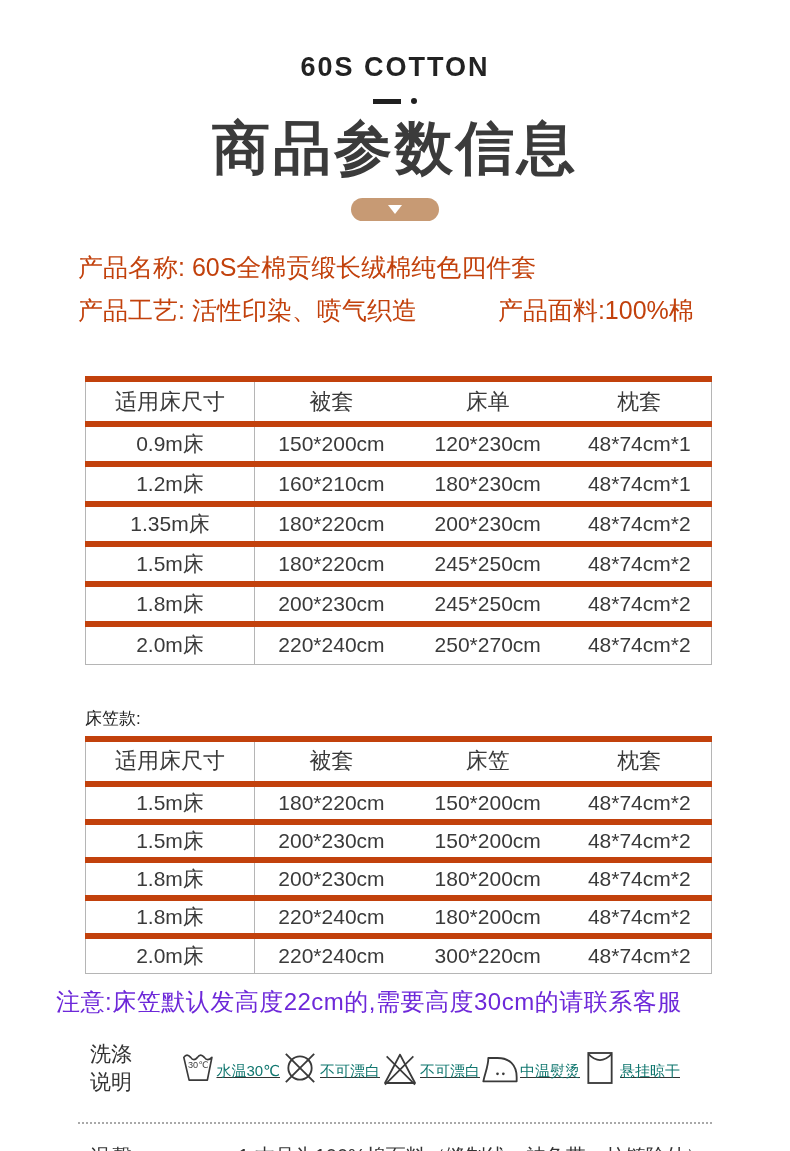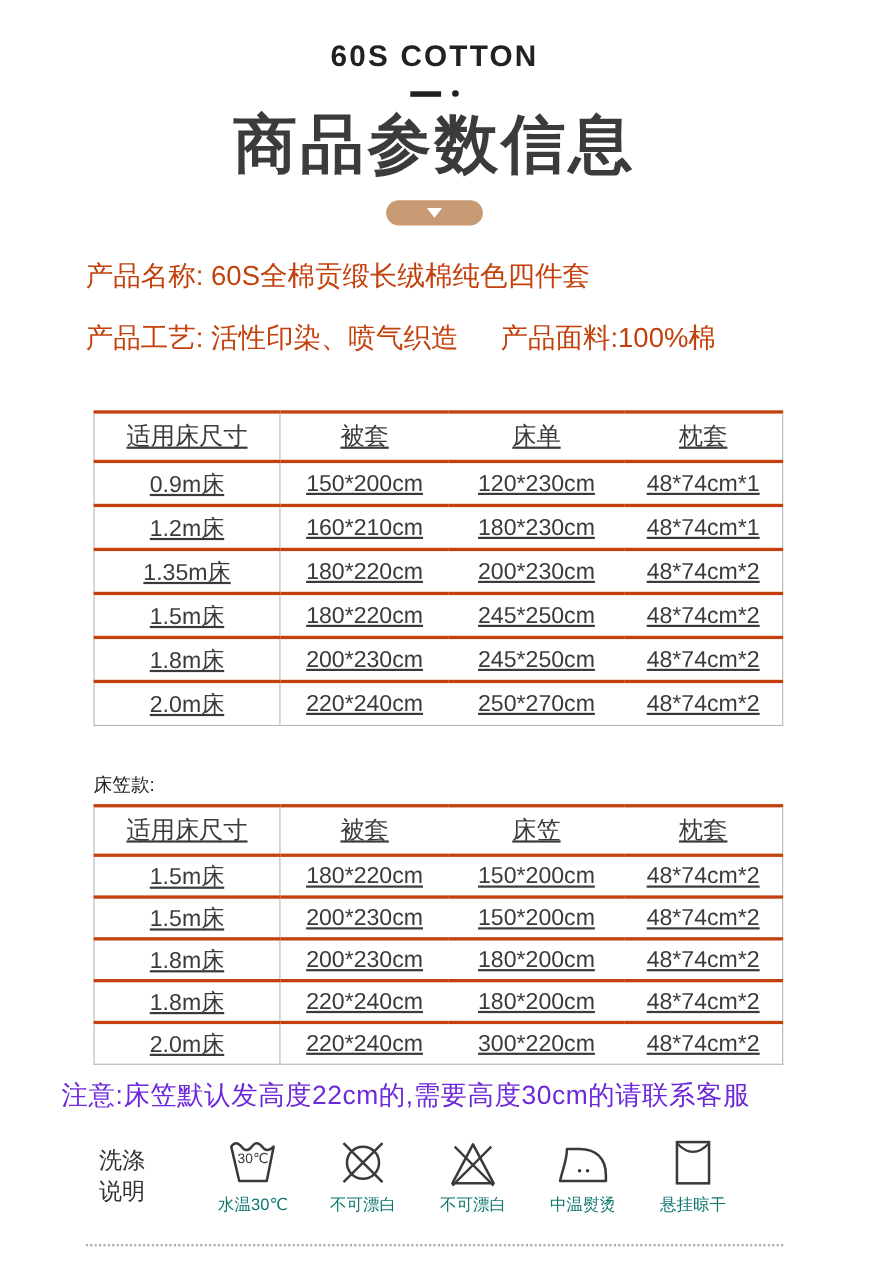"60S COTTON" .header { padding-top: 36px -> 52px }
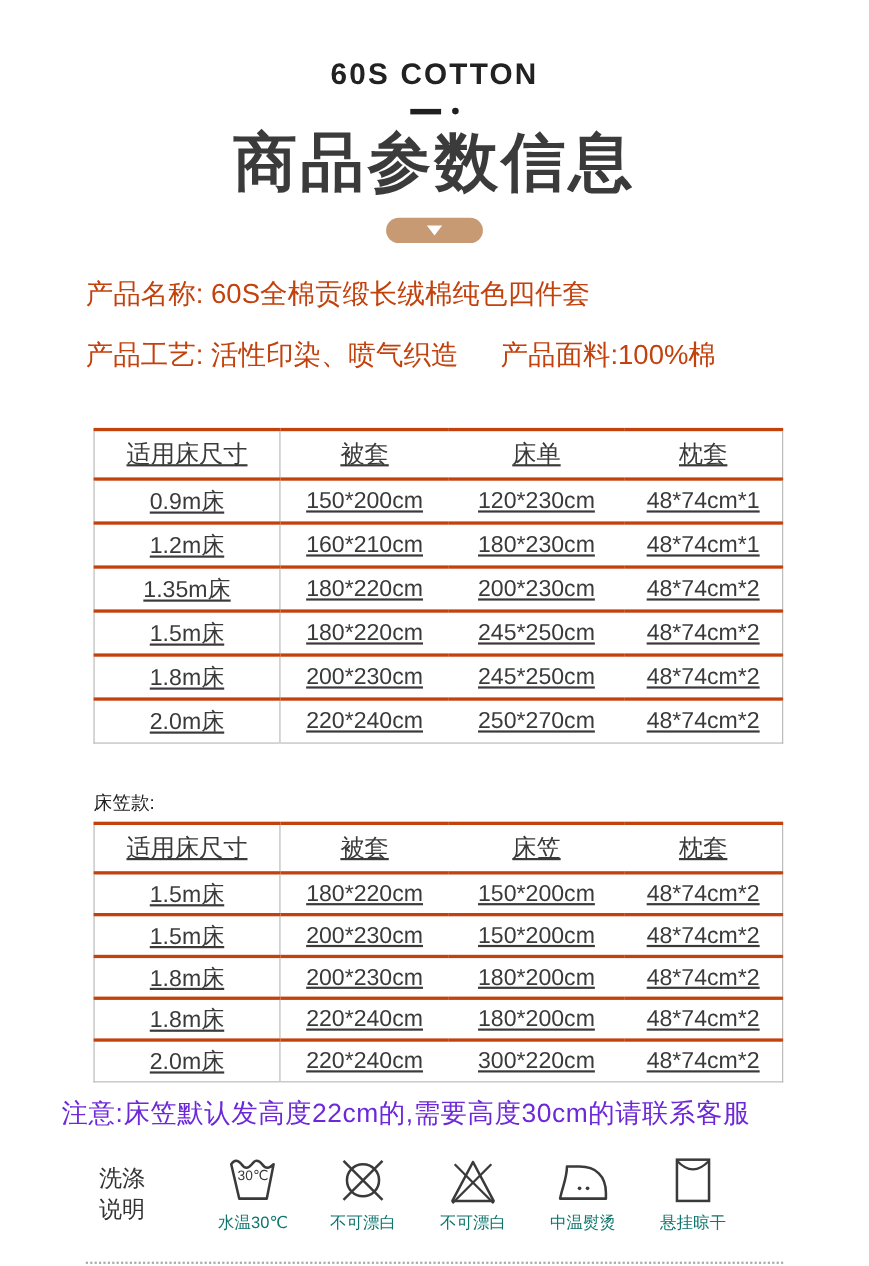"产品工艺: 活性印染、喷气织造" .info-row { gap: none -> 43px; margin-top: 24px -> 11px }
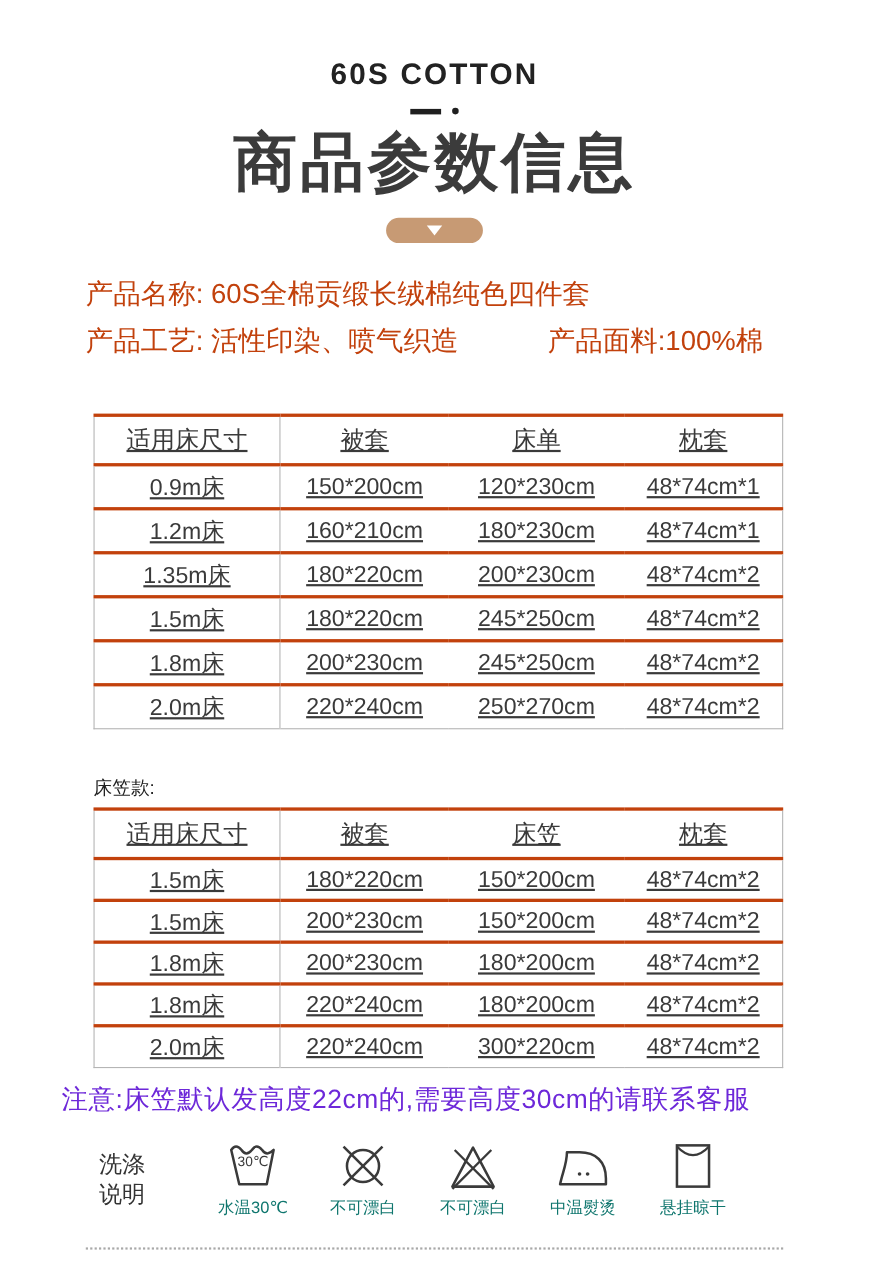"适用床尺寸" .spec-table th, .spec-table td { border-top: 3px solid #c2410c -> 6px solid #c2410c; text-decoration: underline -> none }
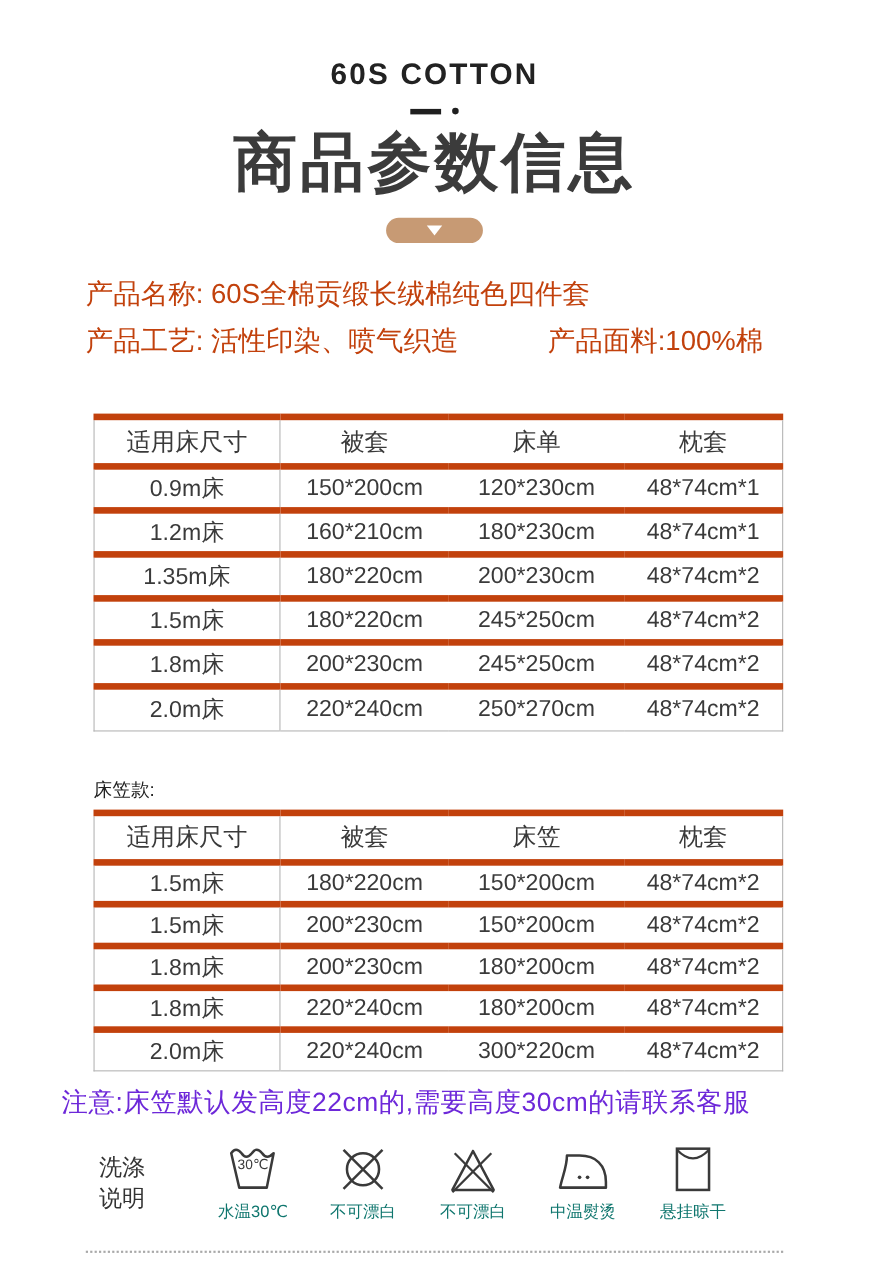"洗涤" .washing { align-items: center -> none }
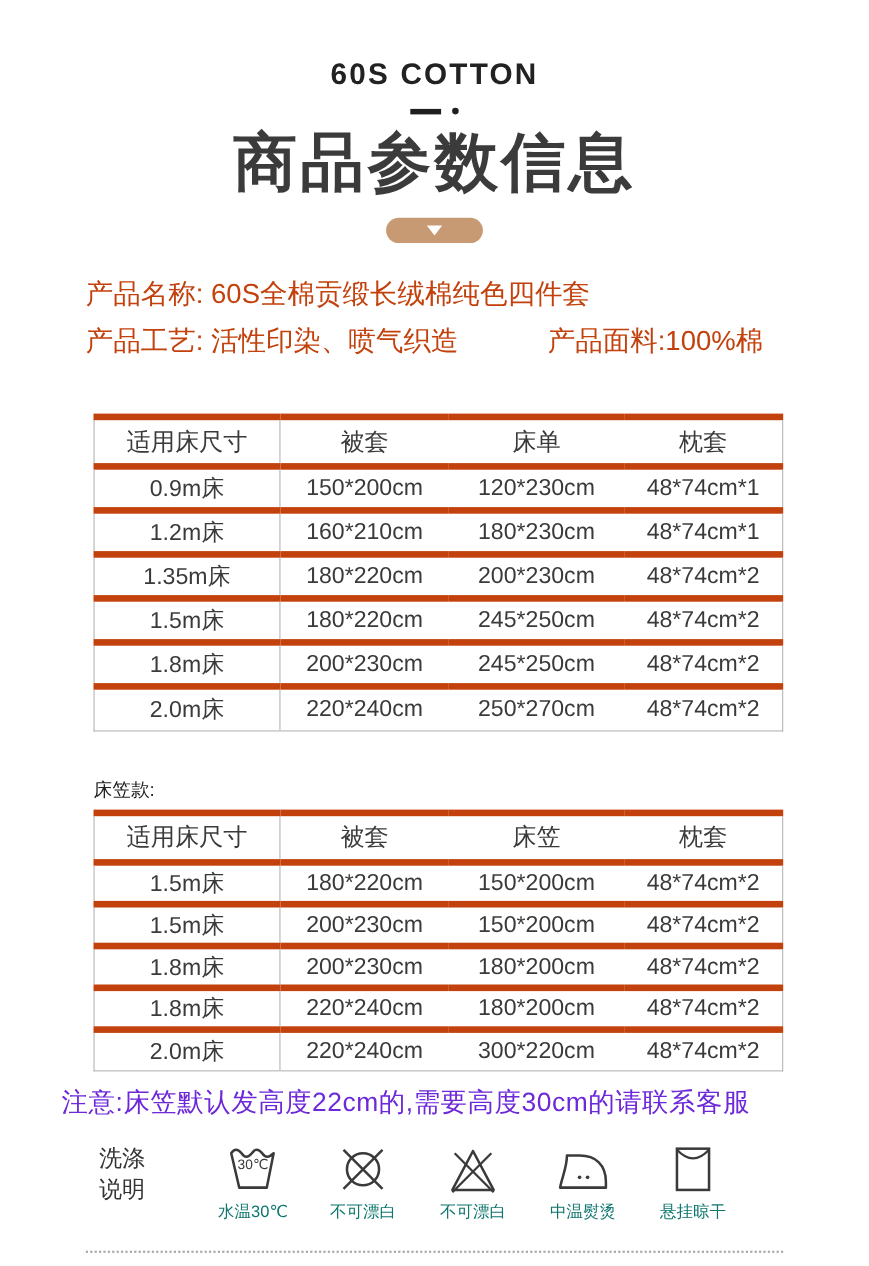"30℃" .wash-item { flex-direction: column -> row; text-decoration: none -> underline }
